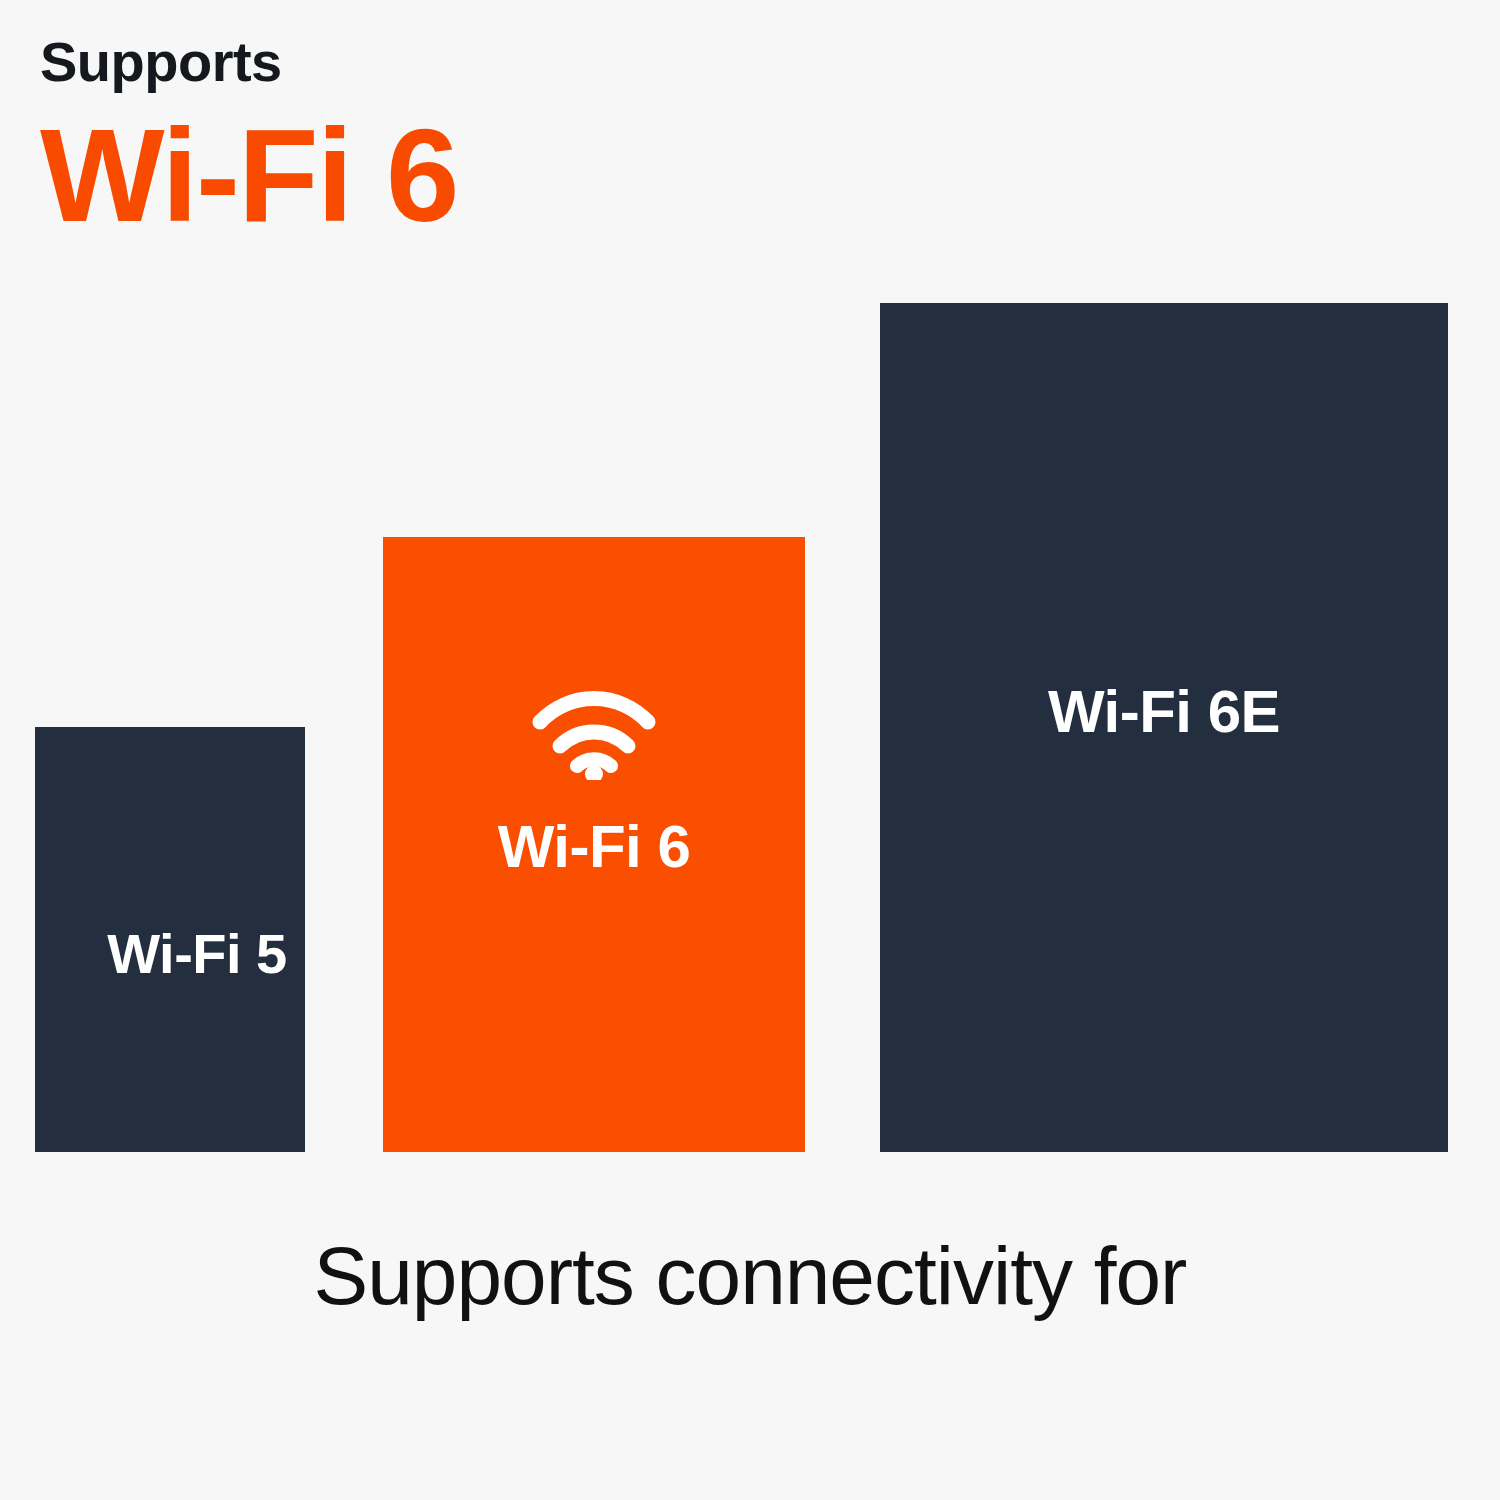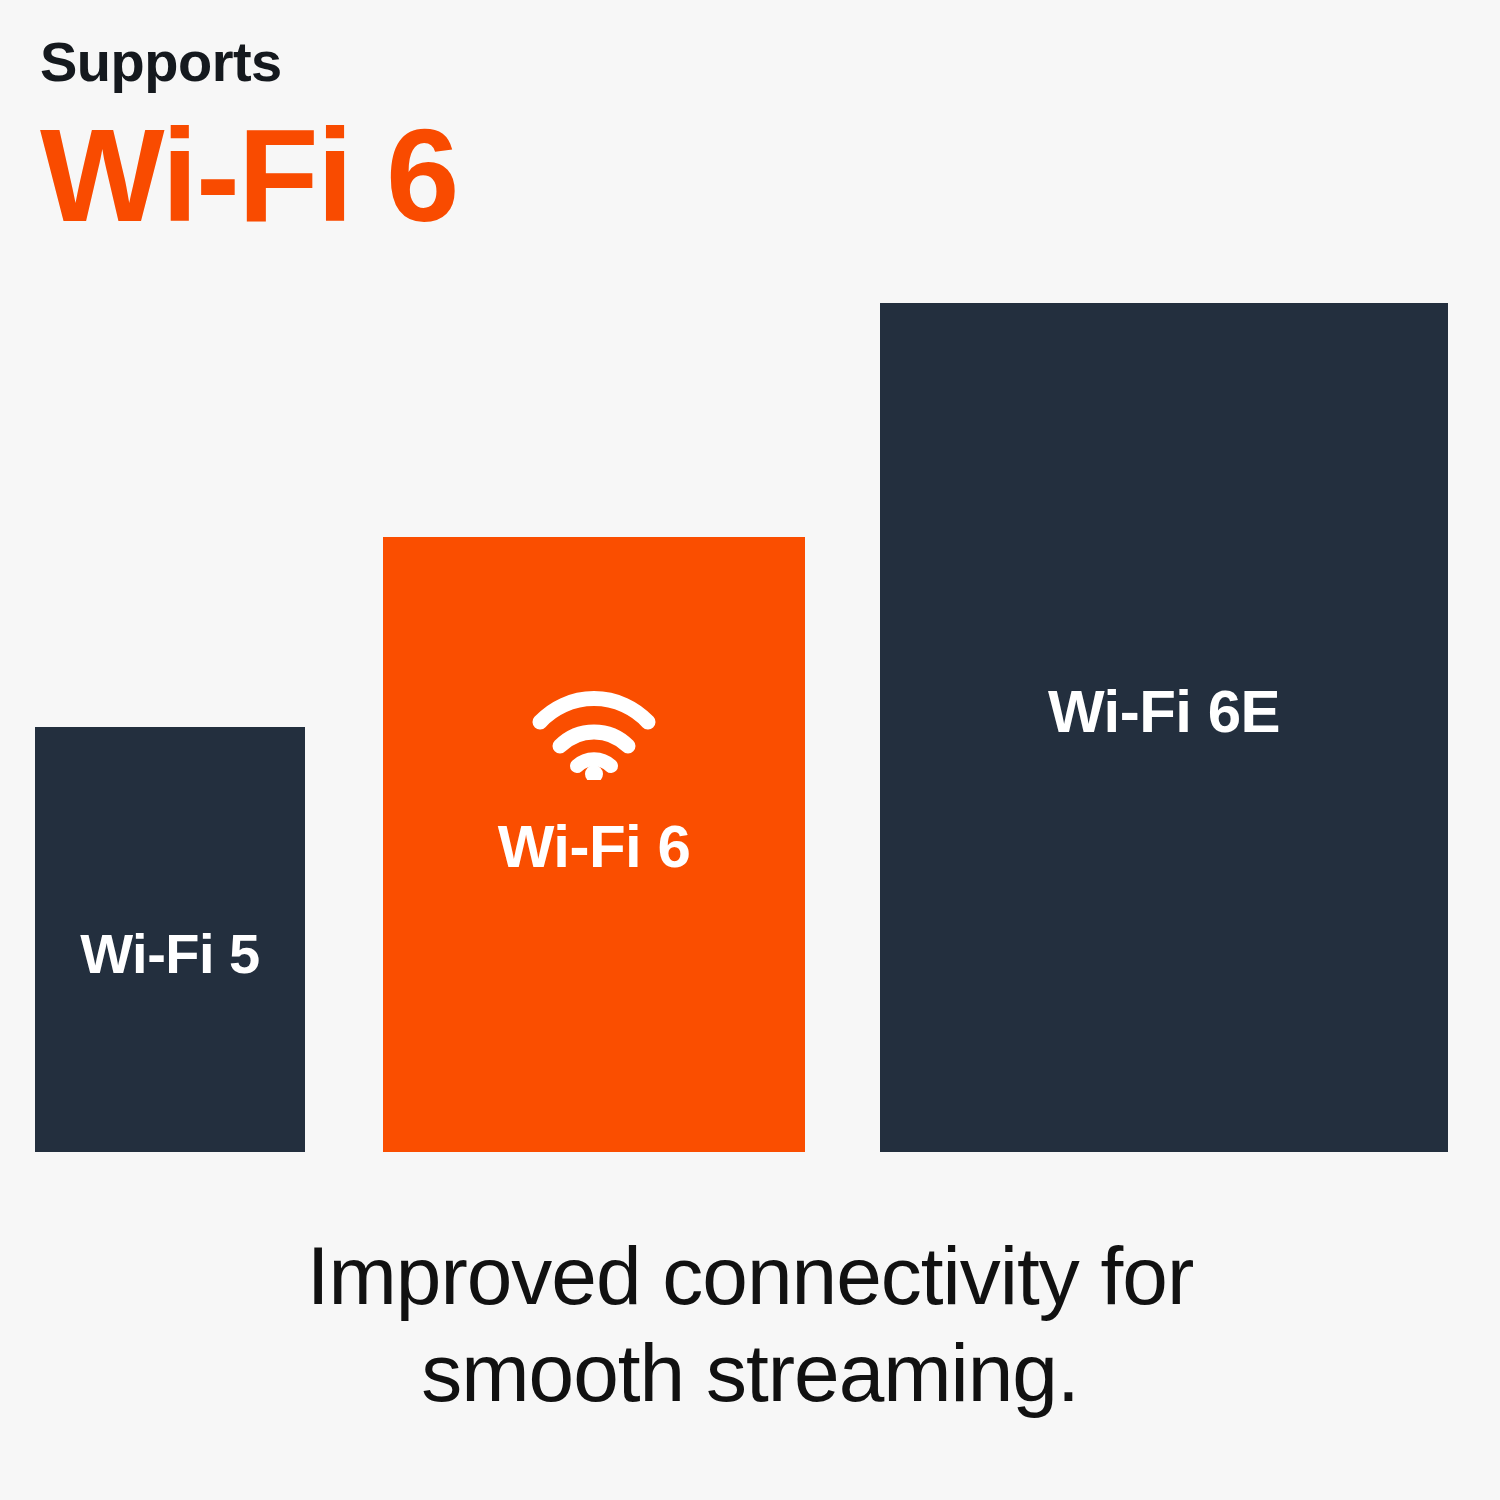"Wi-Fi 5" #label-wifi5 { padding-left: none -> 27px }
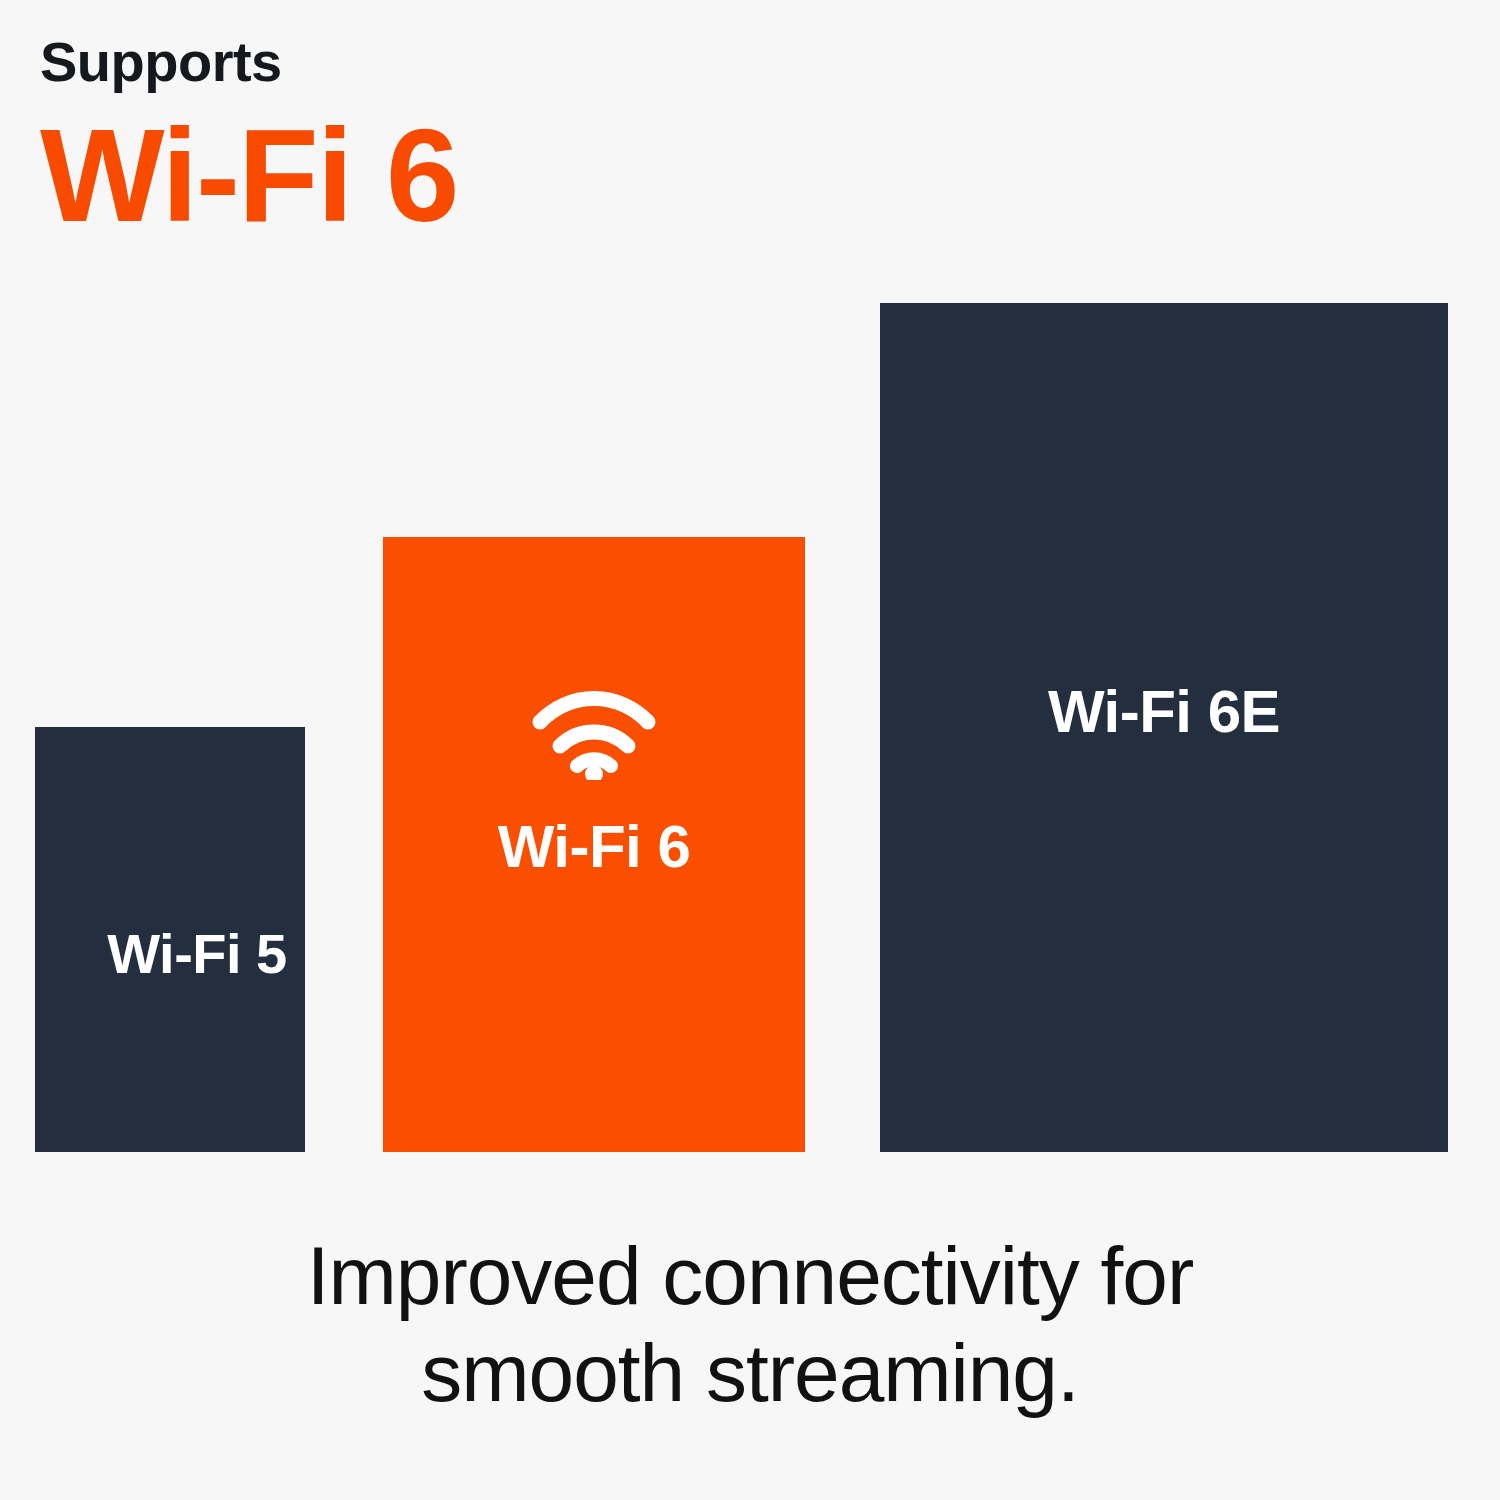"Improved connectivity for" span.caption-line { text: Improved -> Supports }
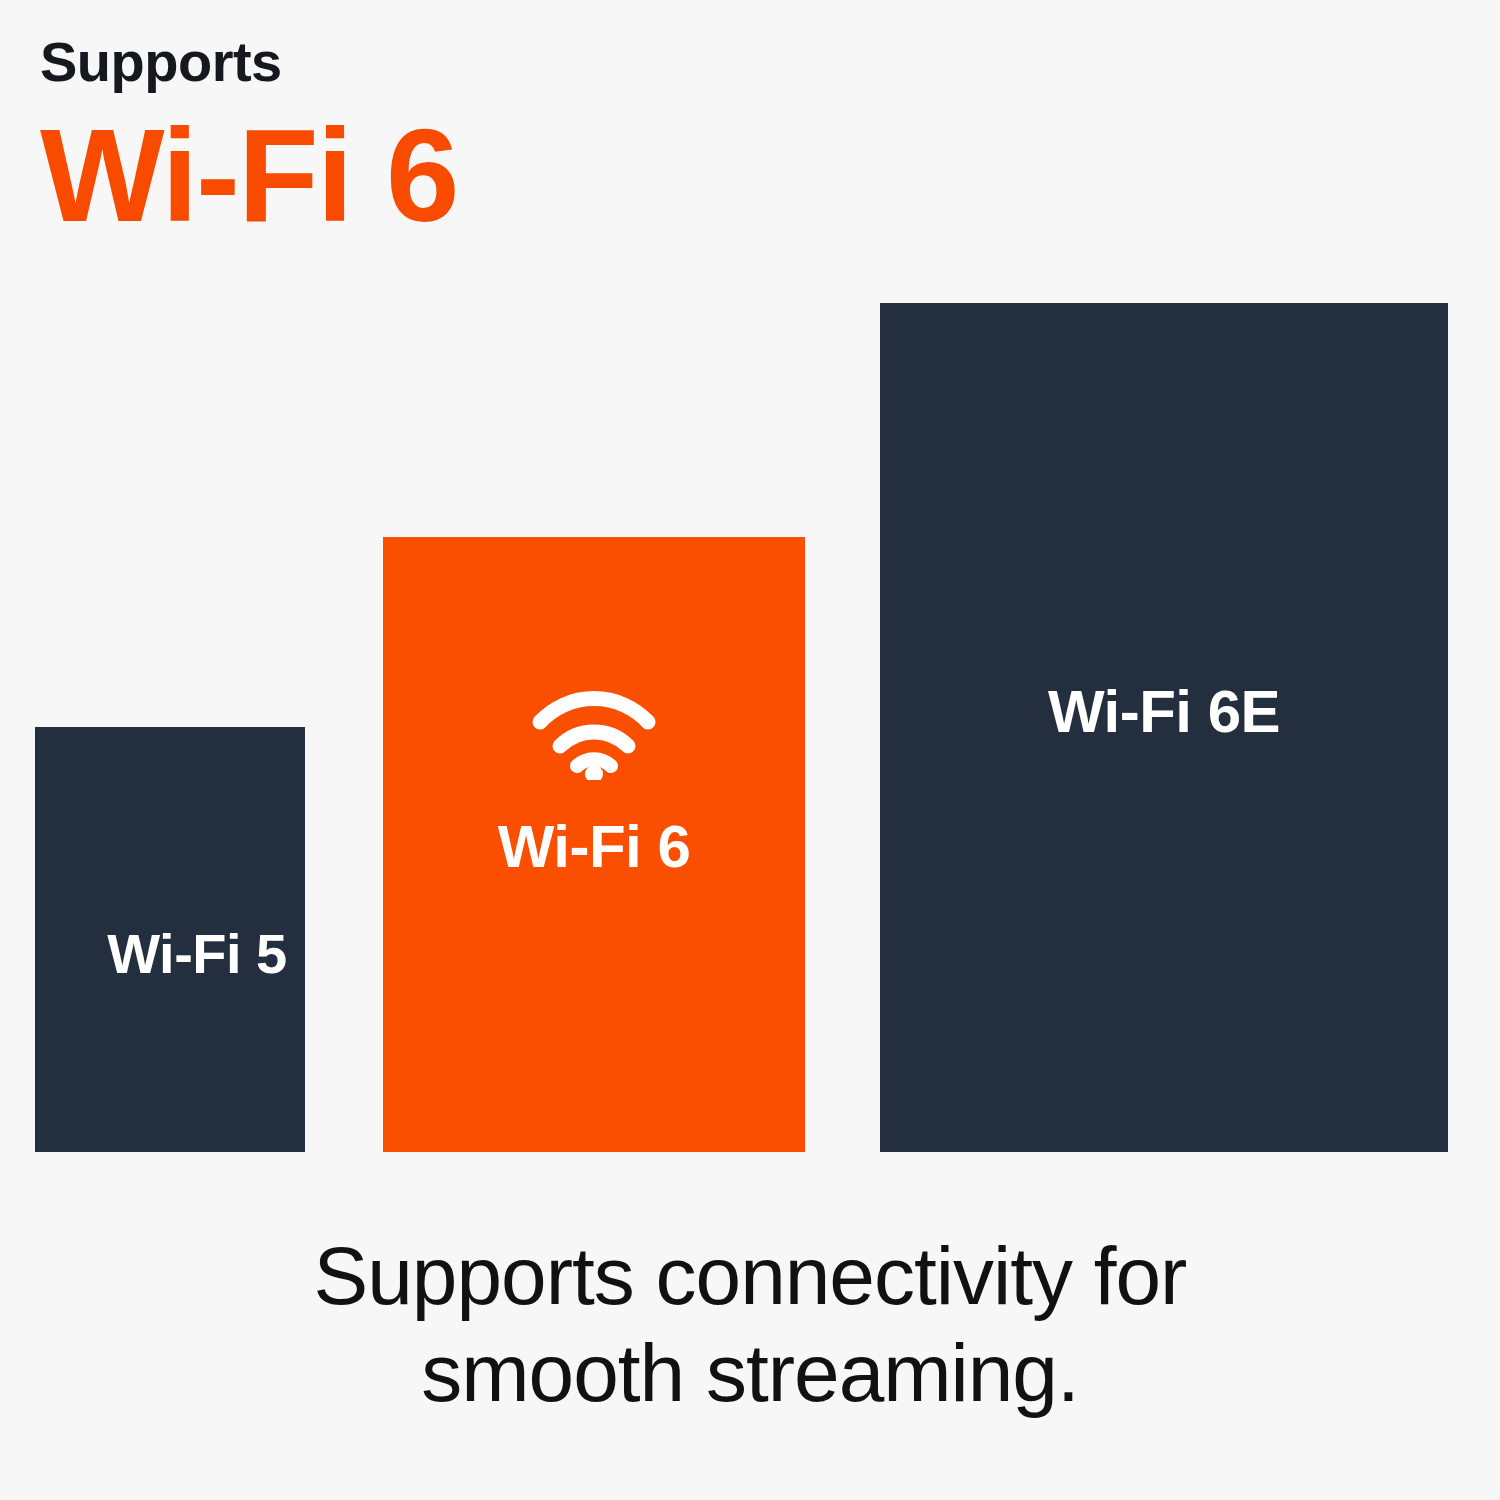"smooth streaming." span.caption-line { html: <span>smooth streaming.</span> -> none }
